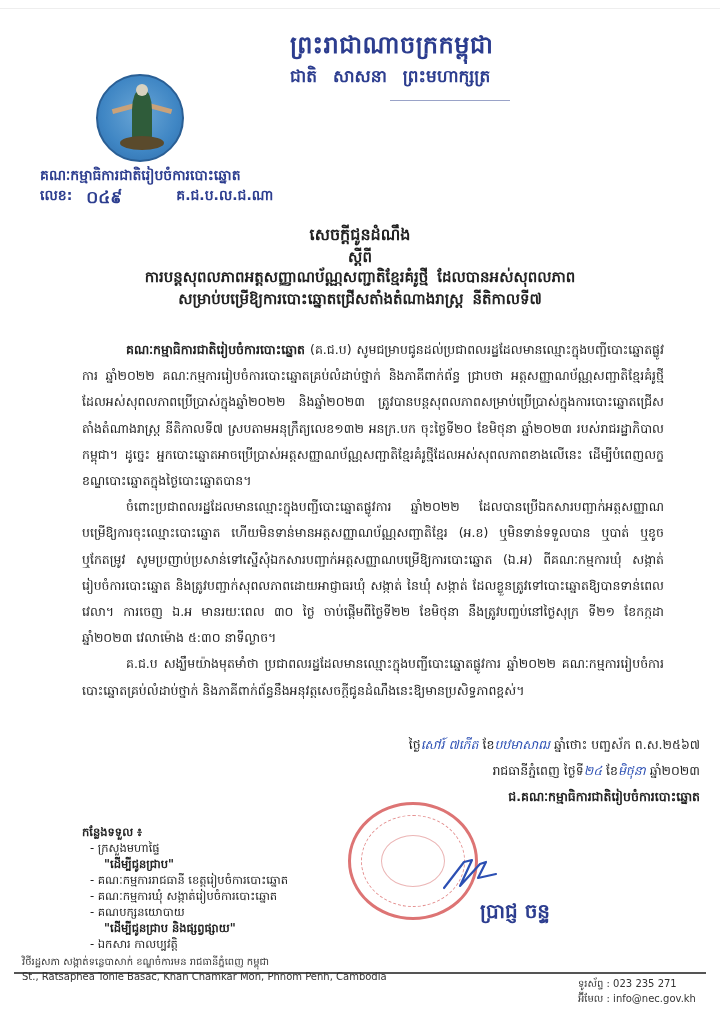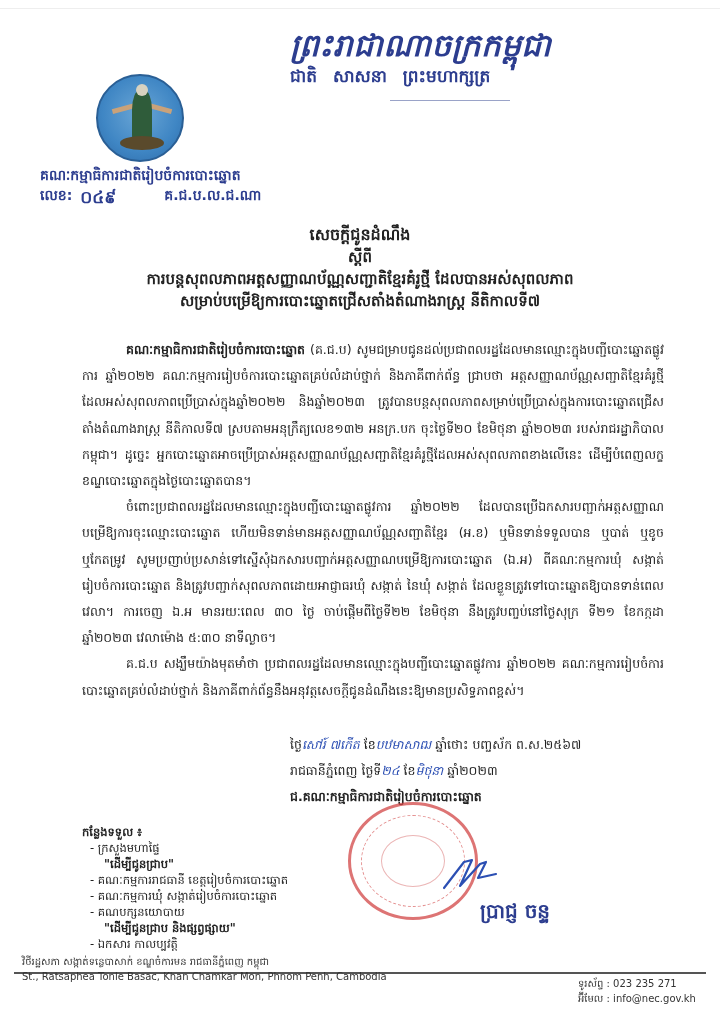"ព្រះរាជាណាចក្រកម្ពុជា" .kingdom .k1 { font-size: 31px -> 24px; font-style: italic -> none }
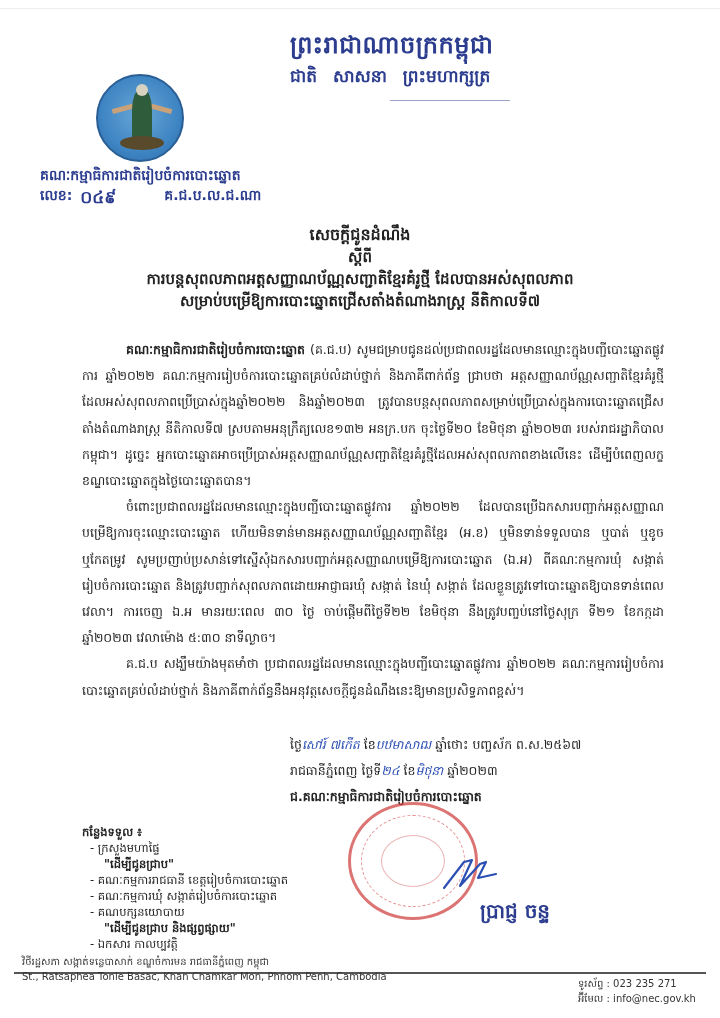"លេខ:" .ref { gap: 4px -> 10px }
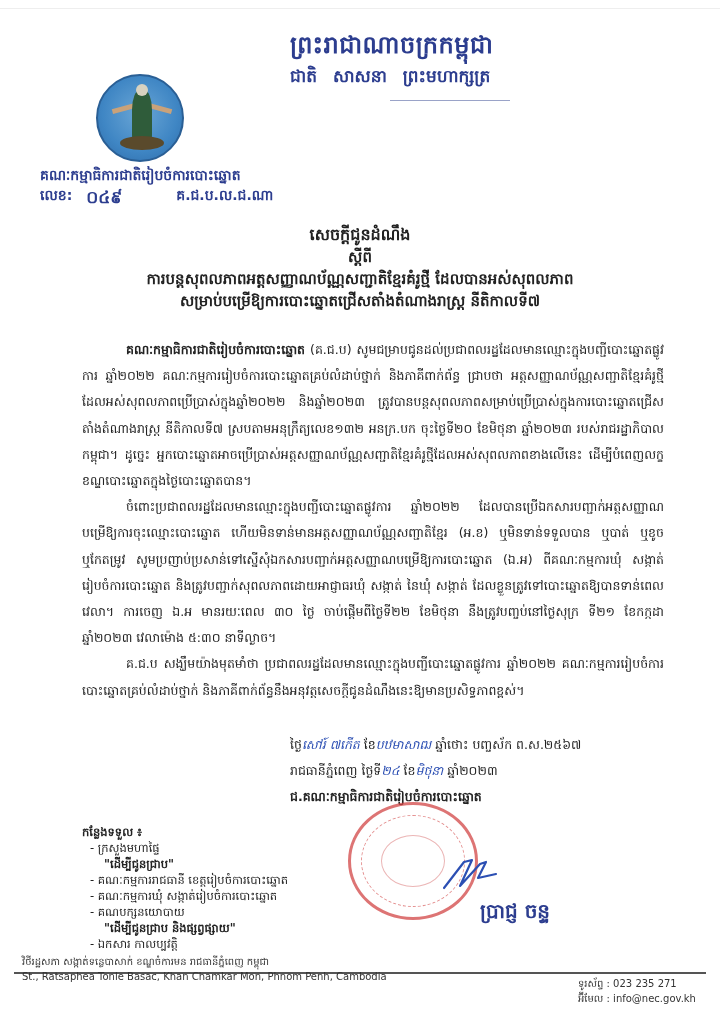"ការបន្តសុពលភាពអត្តសញ្ញាណប័ណ្ណសញ្ជាតិខ្មែ" .title-block .t3 { font-family: none -> Liberation Mono, monospace }
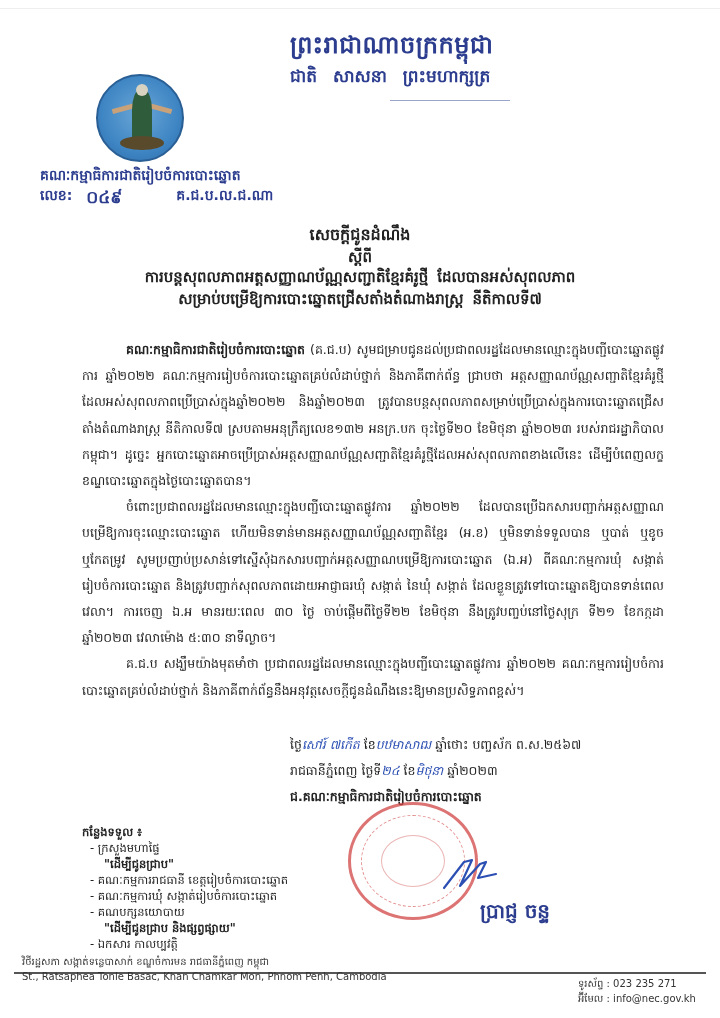"ថ្ងៃសៅរ៍ ៧កើត ខែបឋមាសាឍ ឆ្នាំថោះ បញ្ចស័ក" .date-block { text-align: left -> right }
